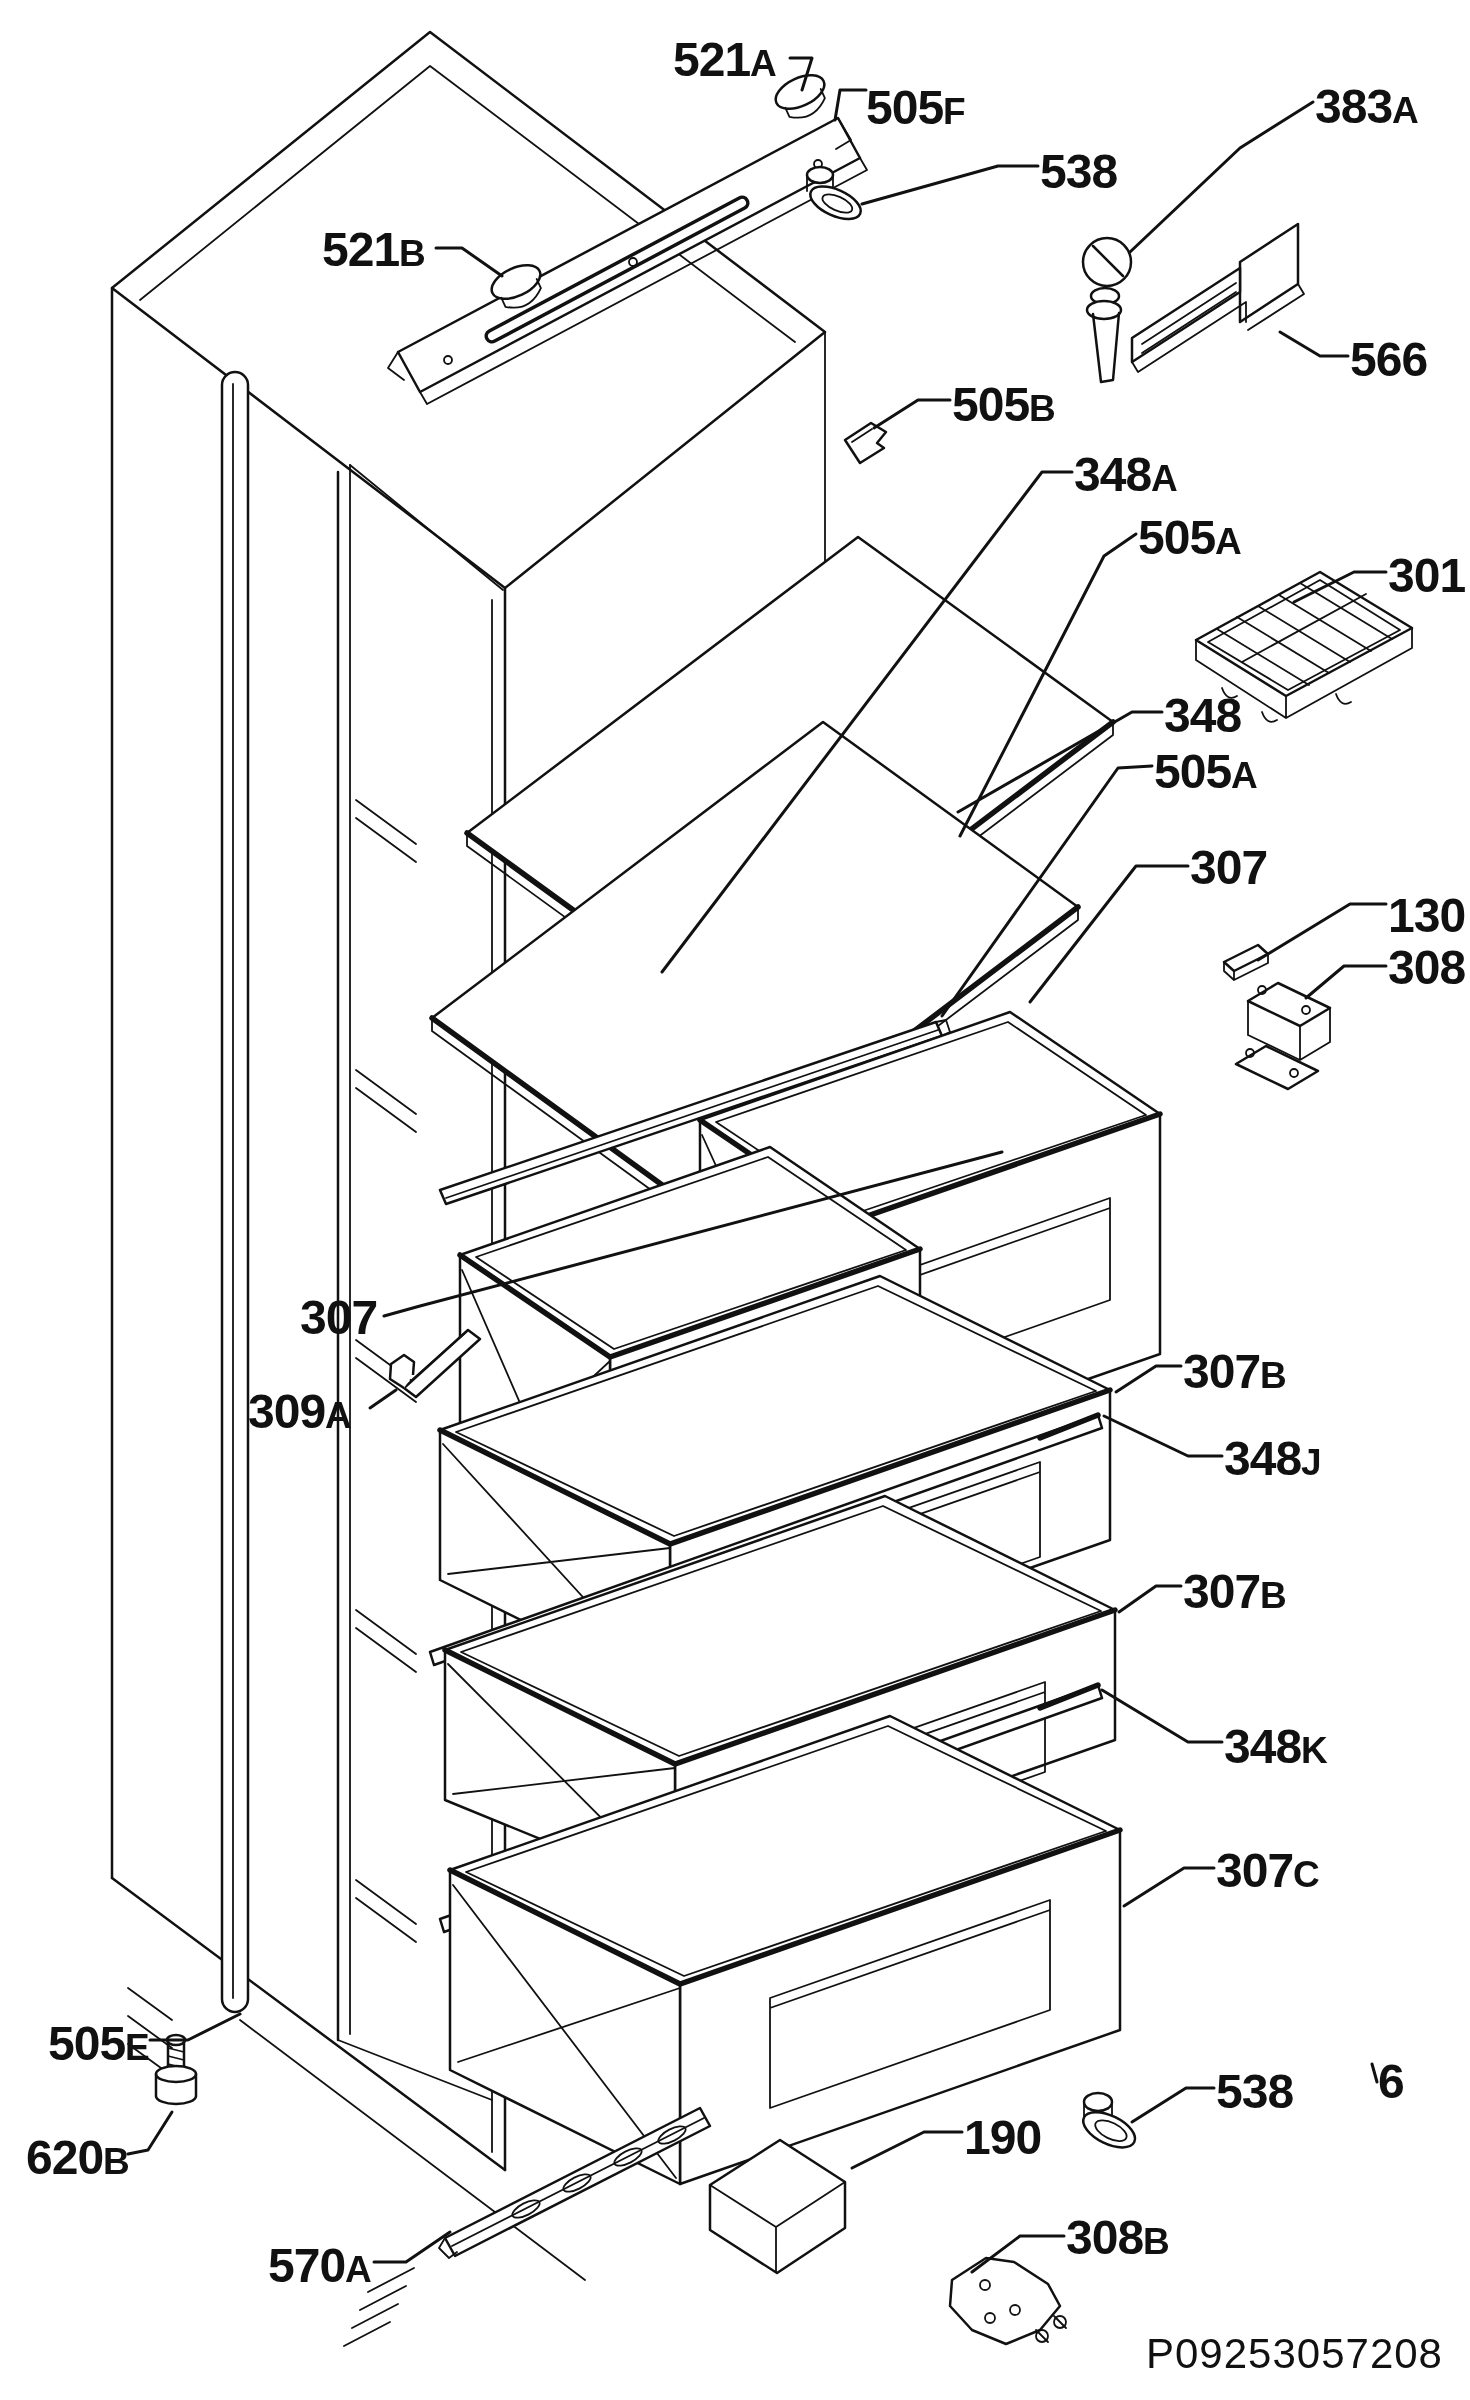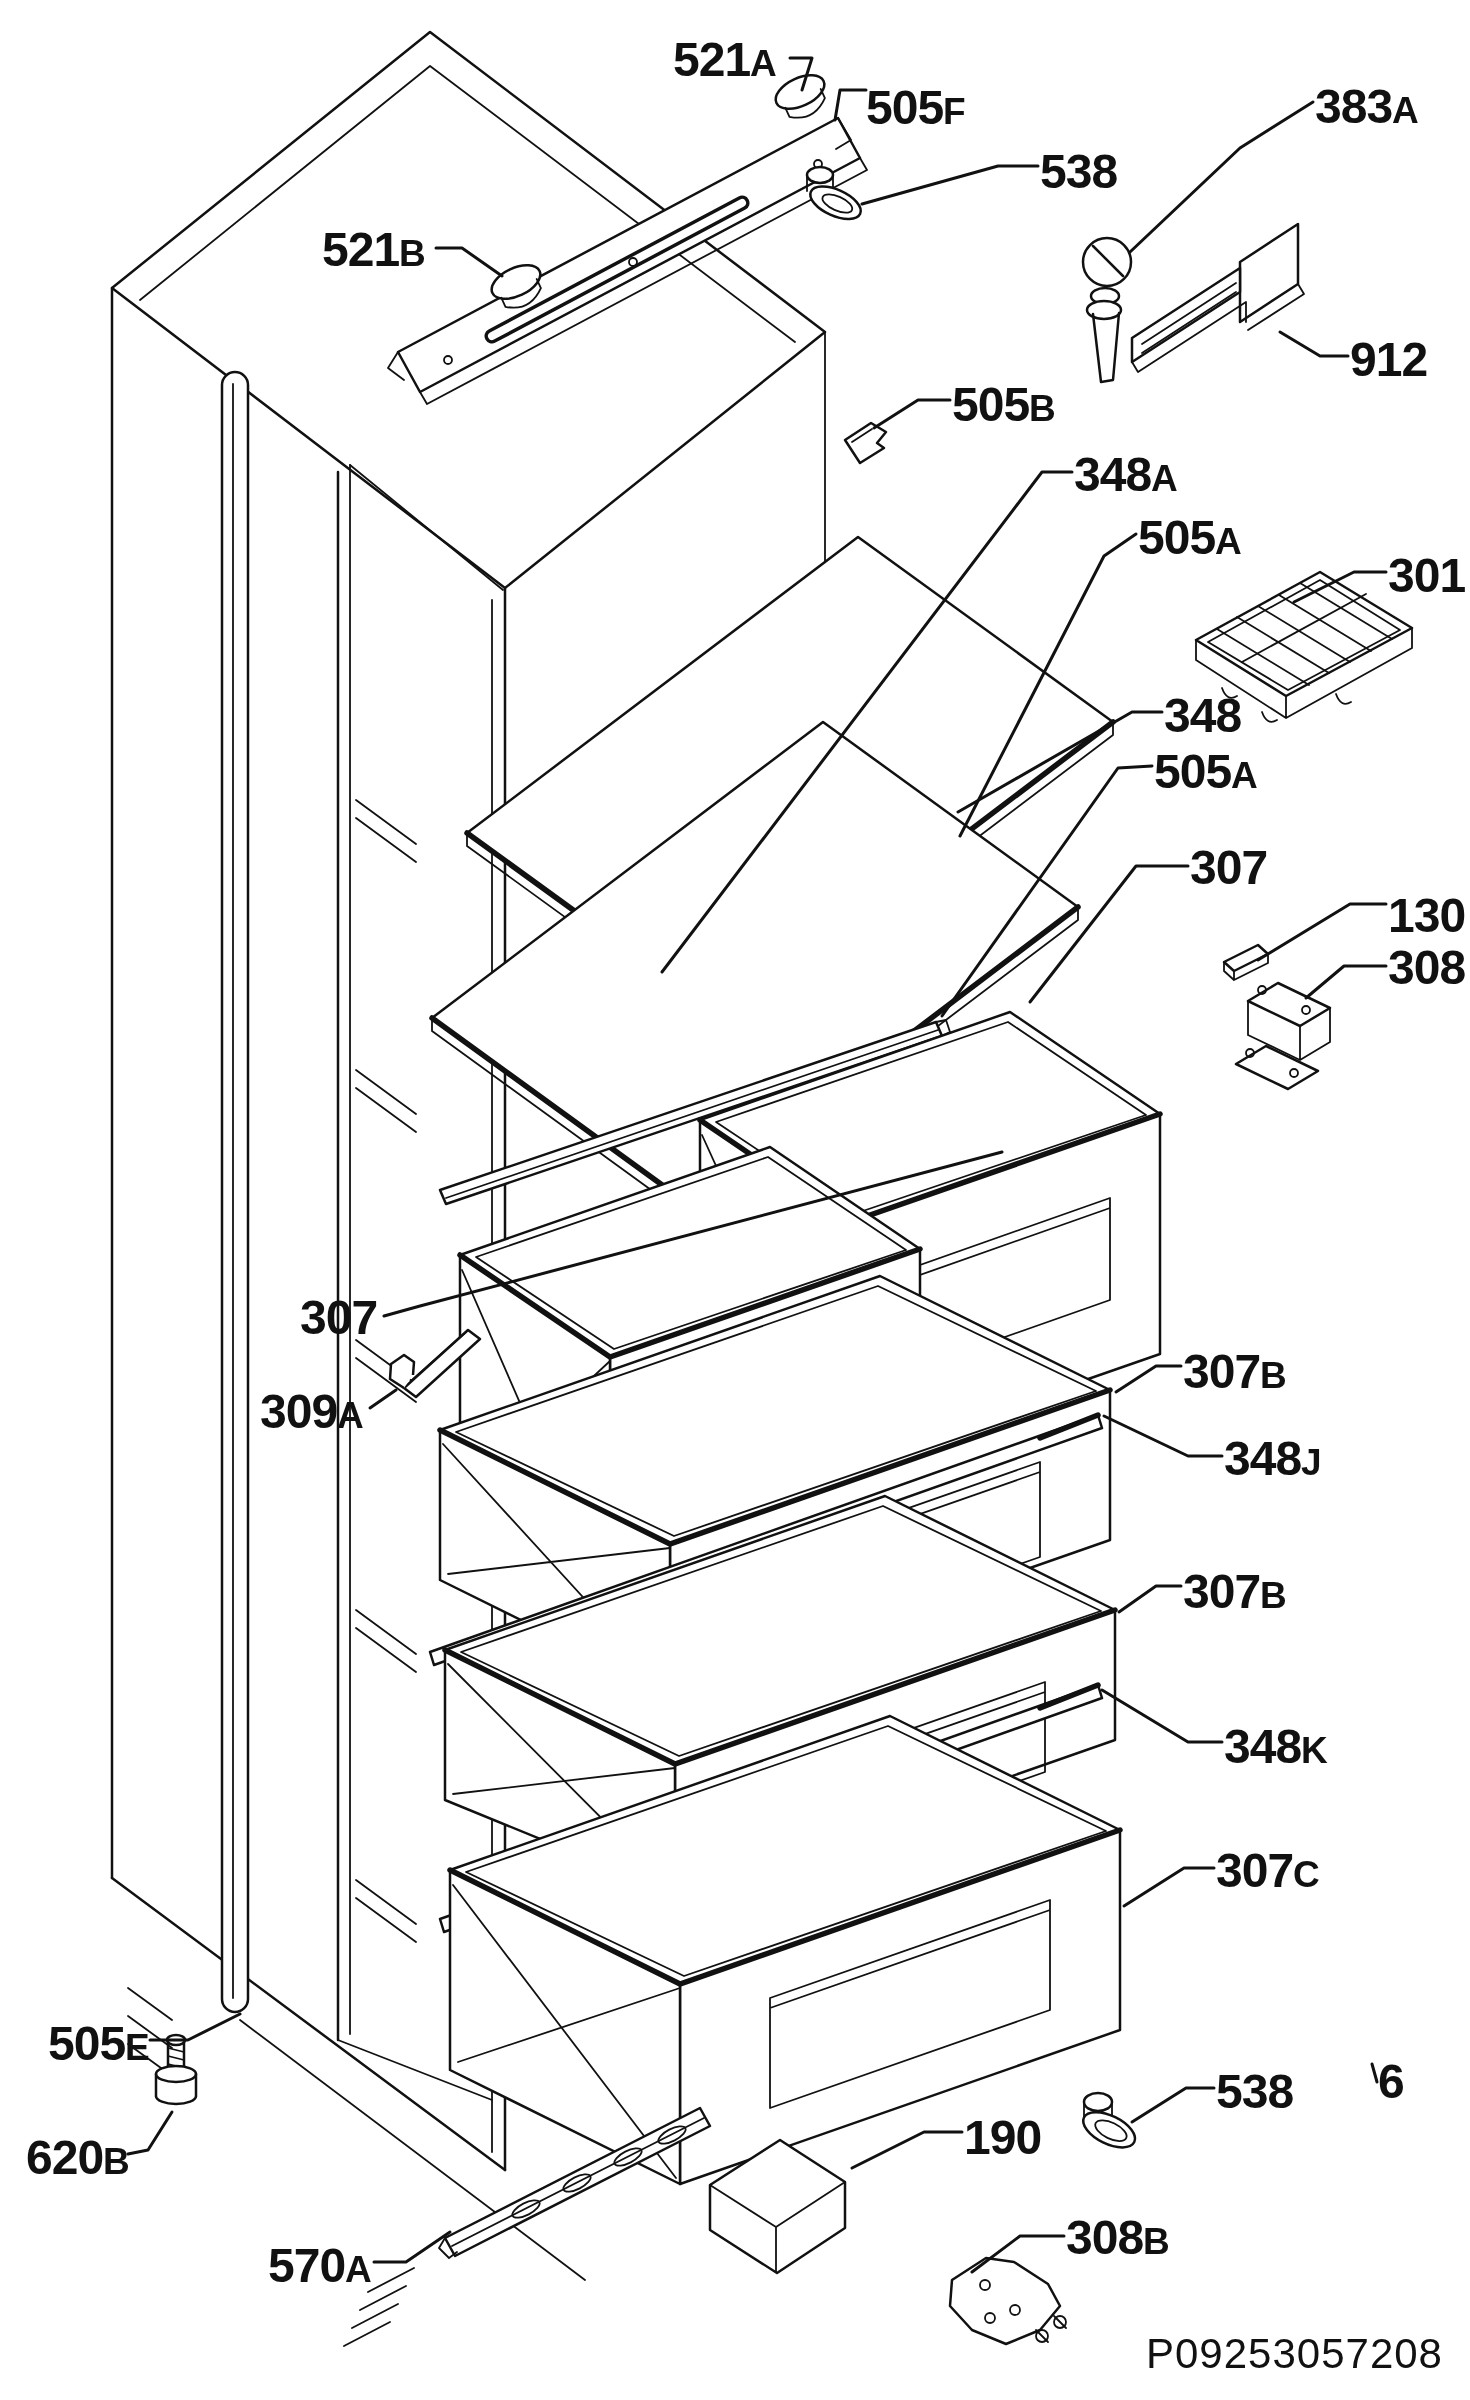"912" span.n { text: 912 -> 566 }
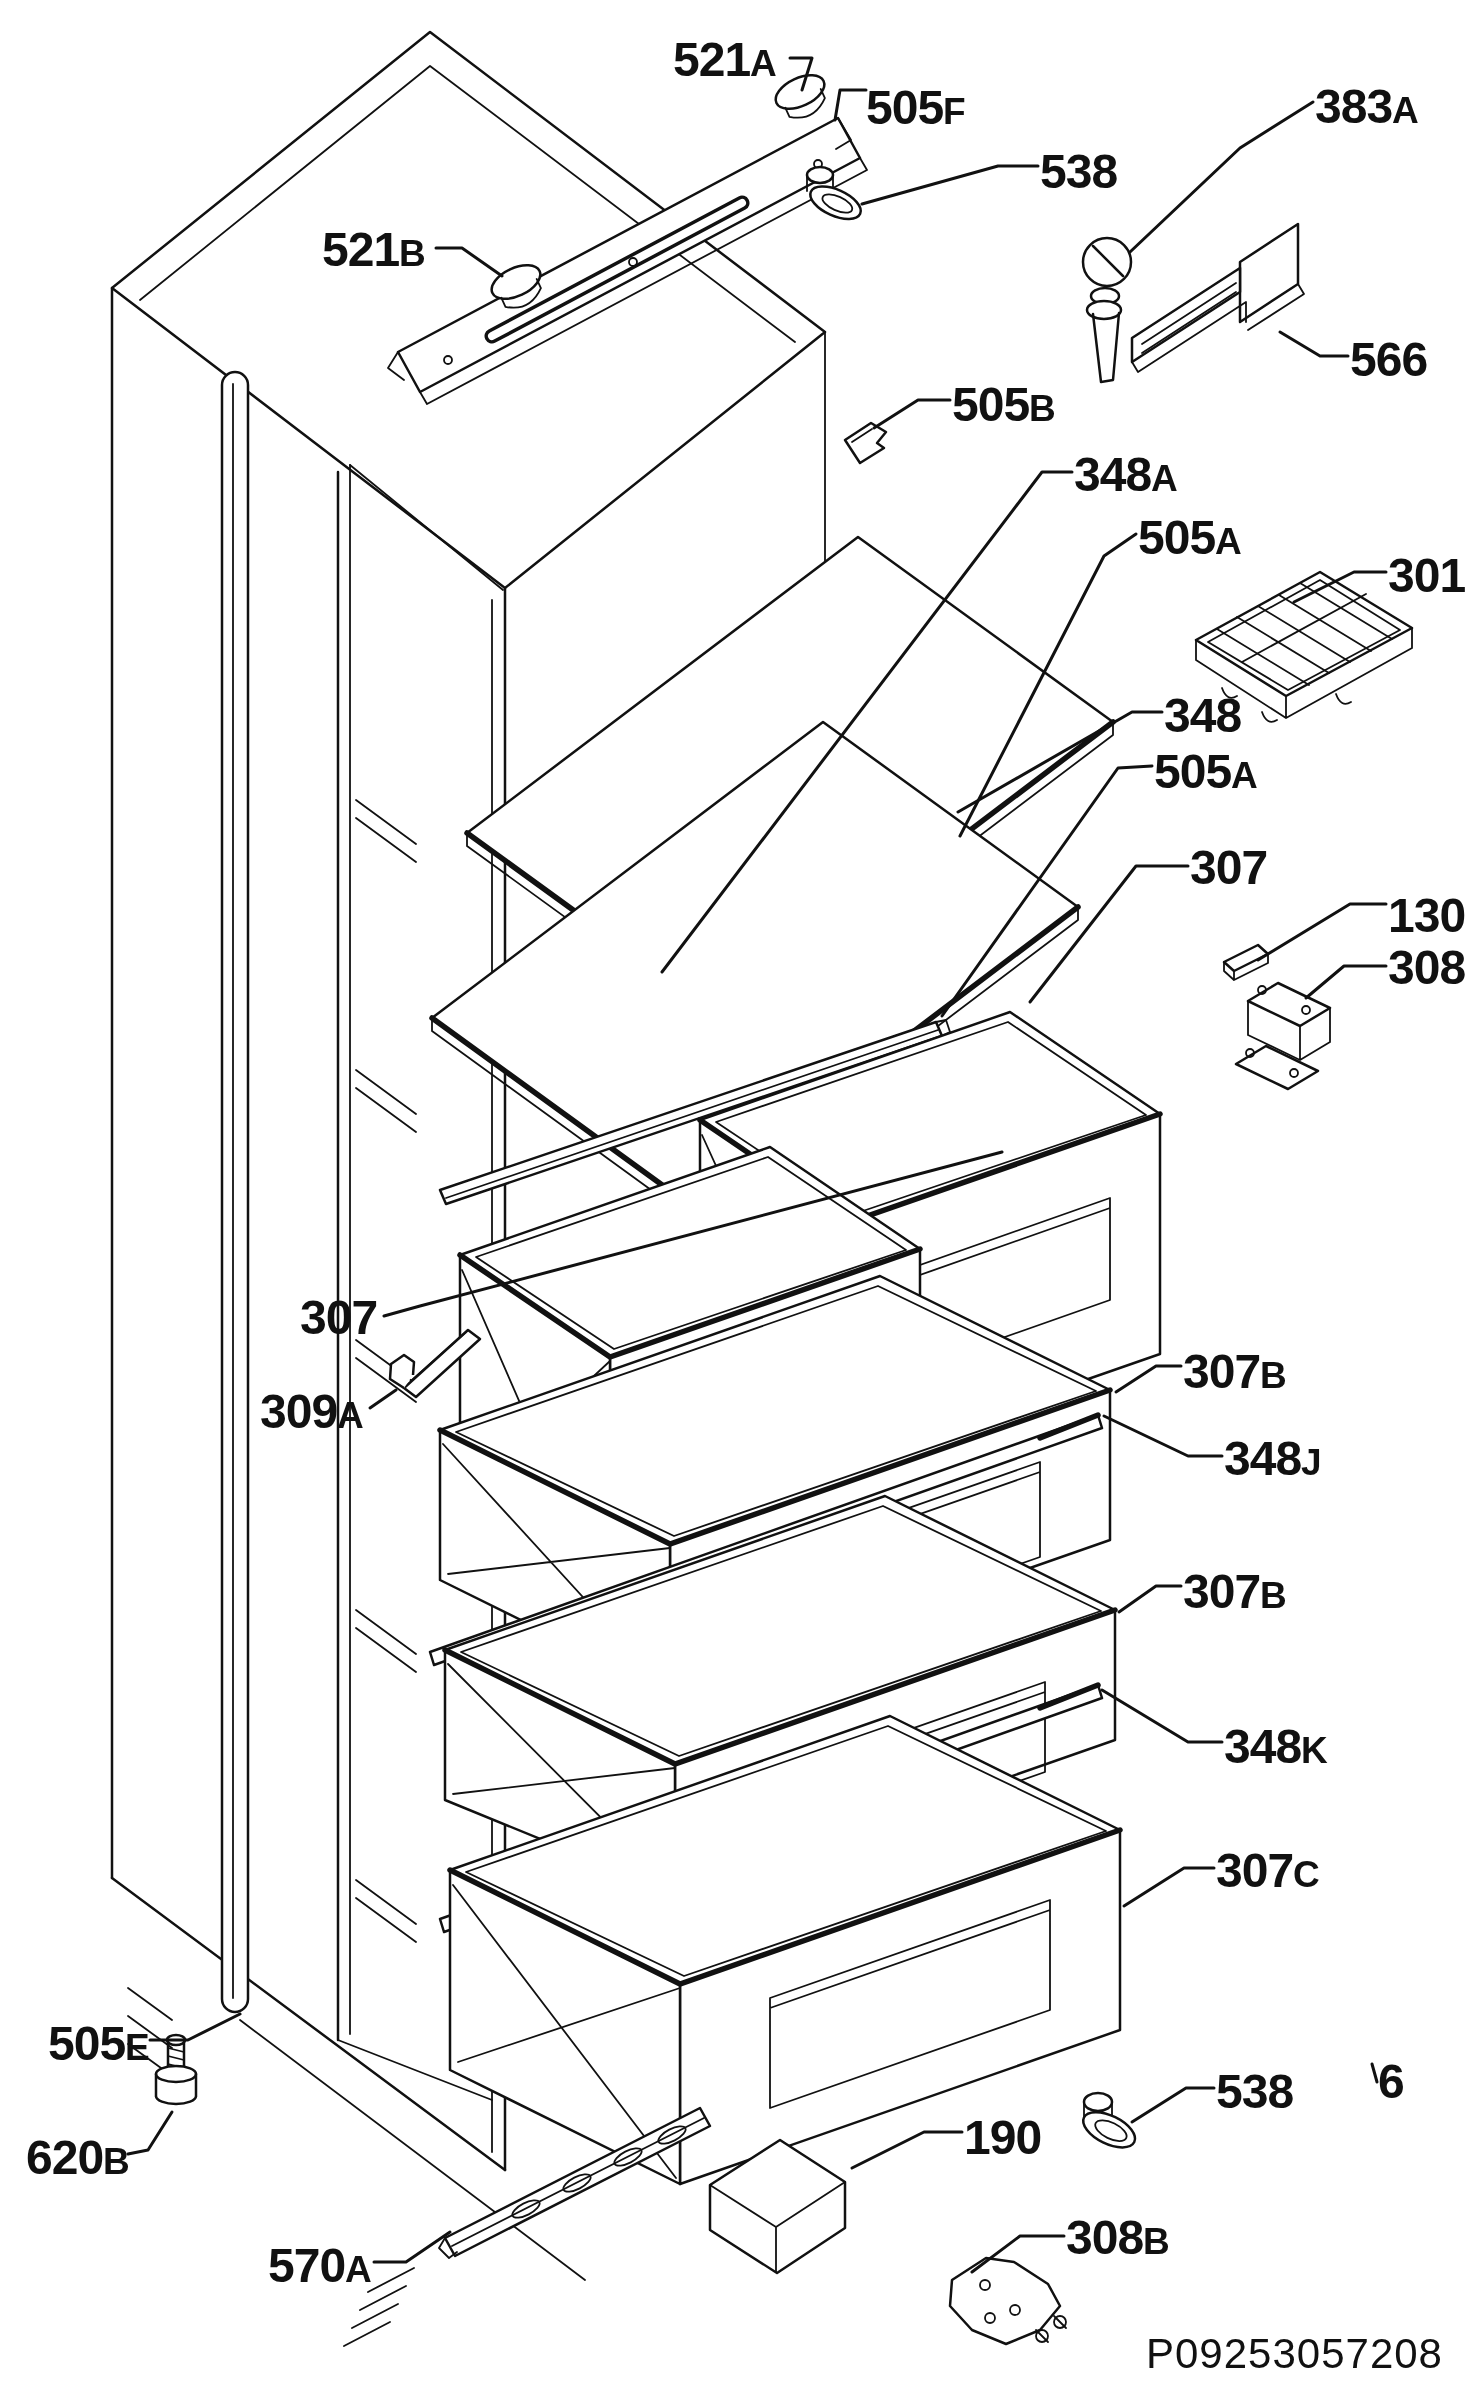"309A" div.callout { left: 260px -> 248px }
